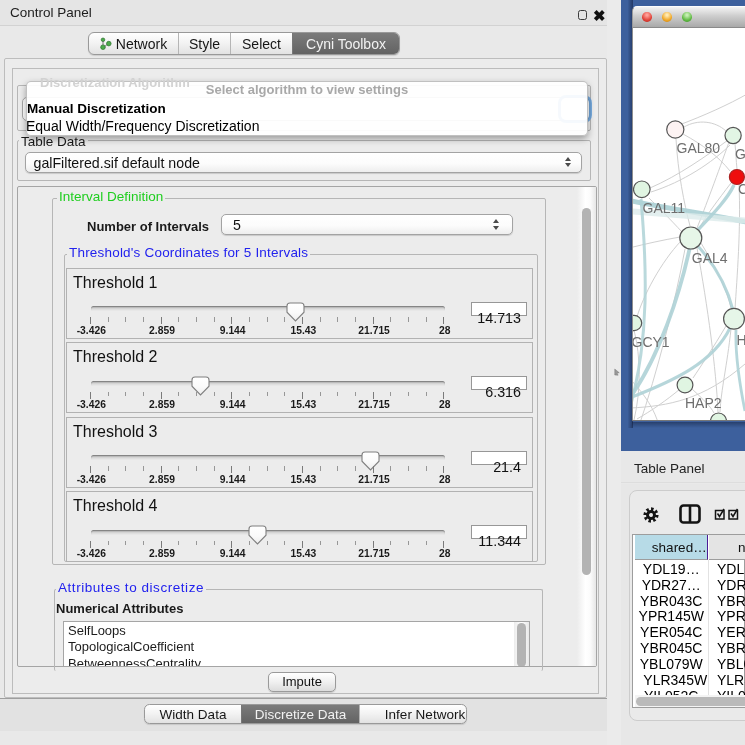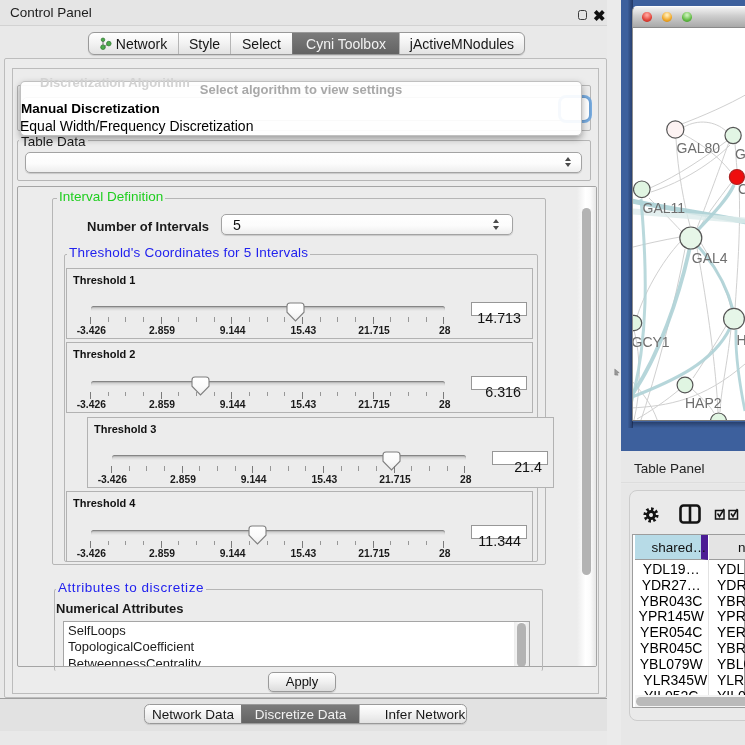"jActiveMNodules" div.it { html: <div>jActiveMNodules</div> -> none }
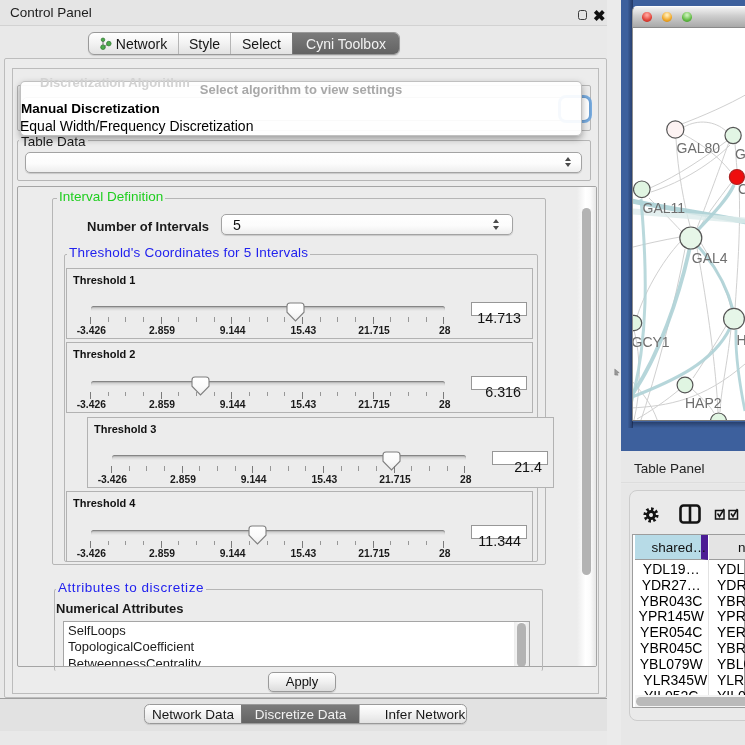"Select algorithm to view settings" #popup { left: 20px -> 26px }
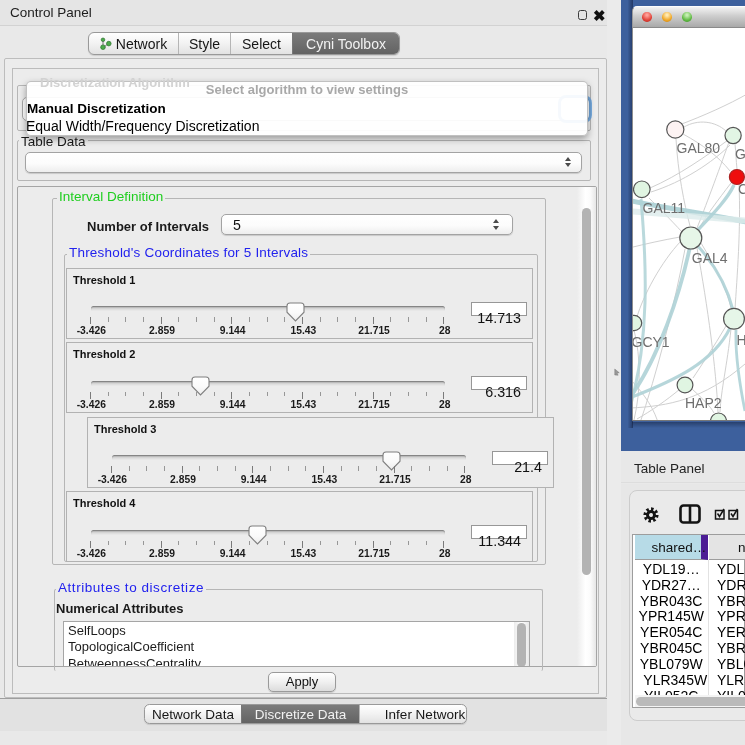"galFiltered.sif default node" span.ct { html: none -> <span>galFiltered.sif default node</span> }
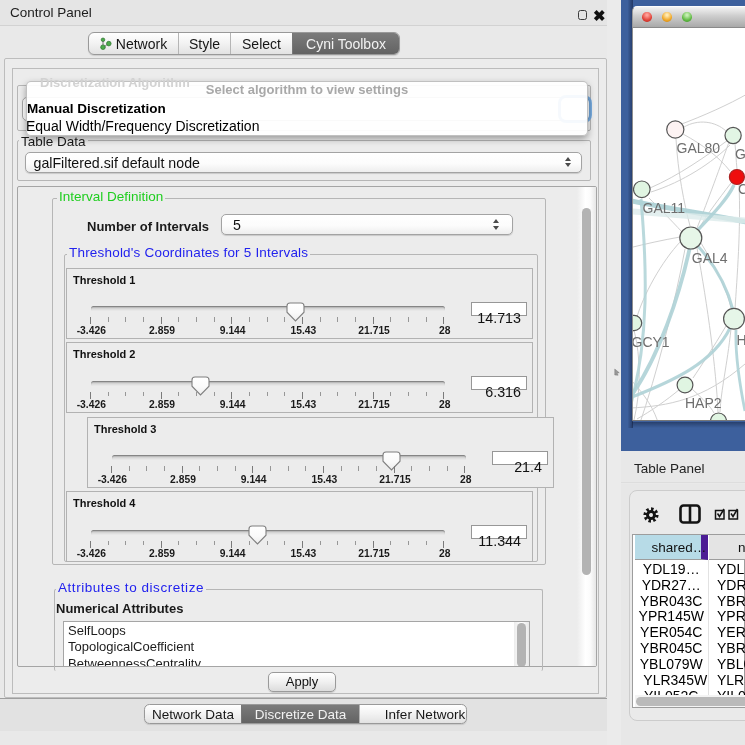"Threshold 1" .tlabel { font-size: 11px -> 16px; font-weight: bold -> normal }
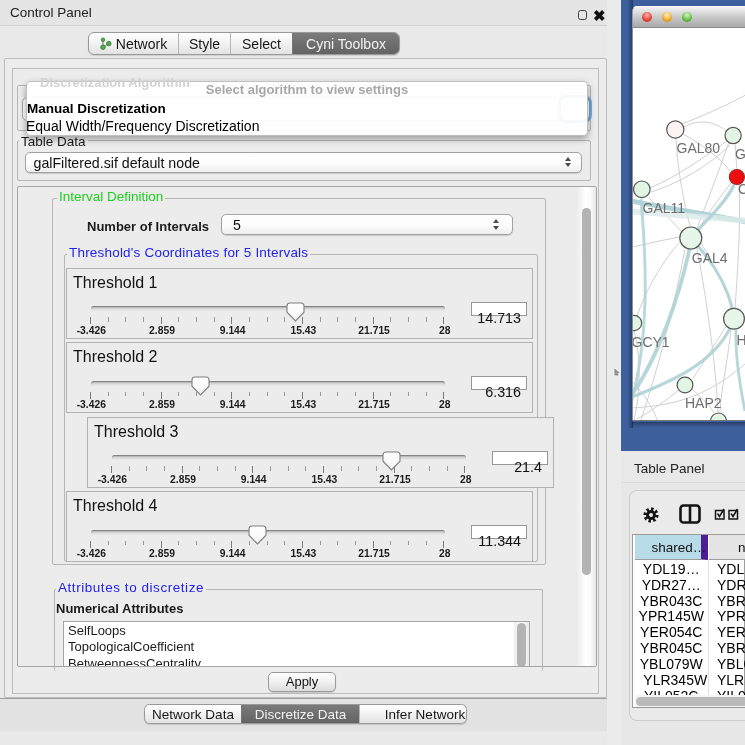"Threshold 3" div.tpanel { margin-left: 21px -> none }
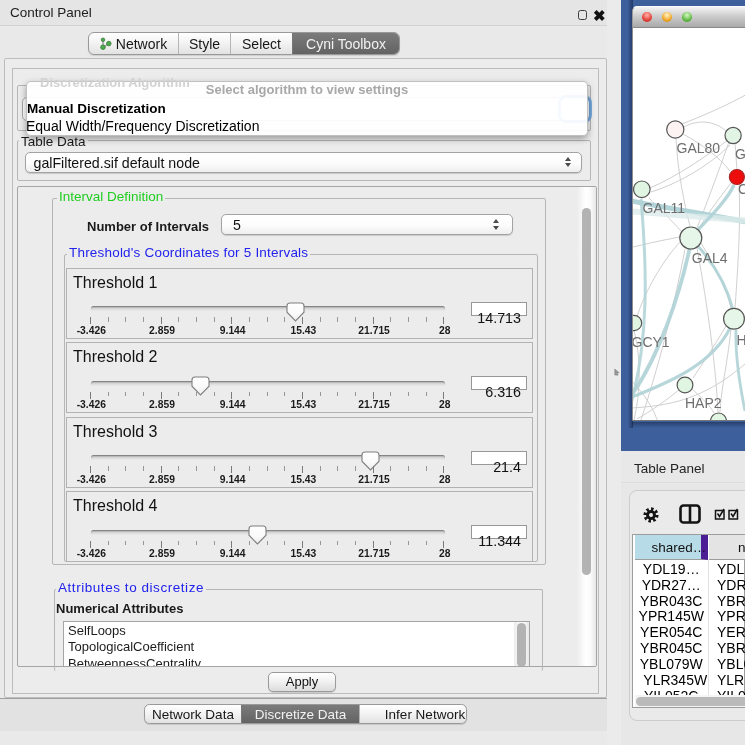"shared…" #th1 { border-right: 7px solid #4c1d95 -> 1px solid #4c1d95 }
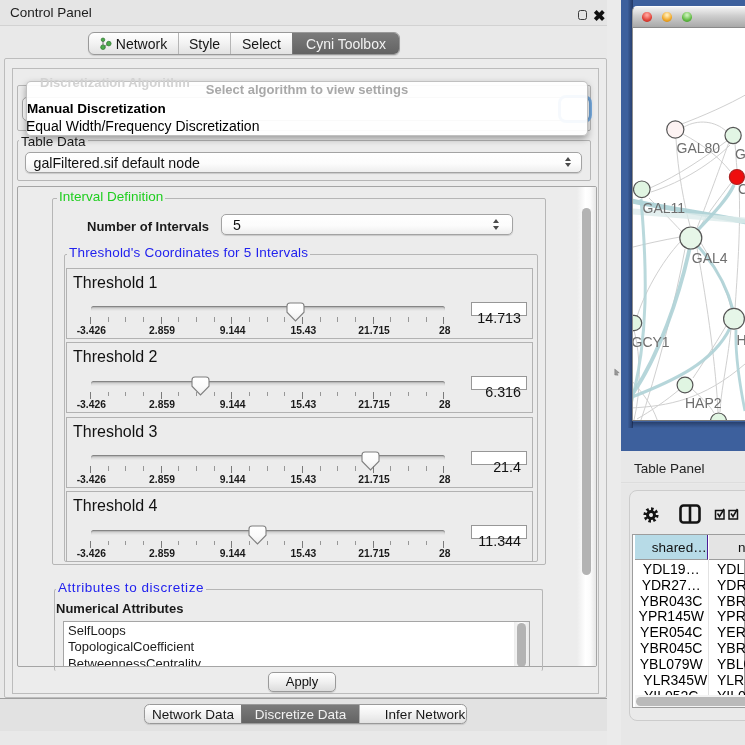"Apply" div.abs { text: Apply -> Impute }
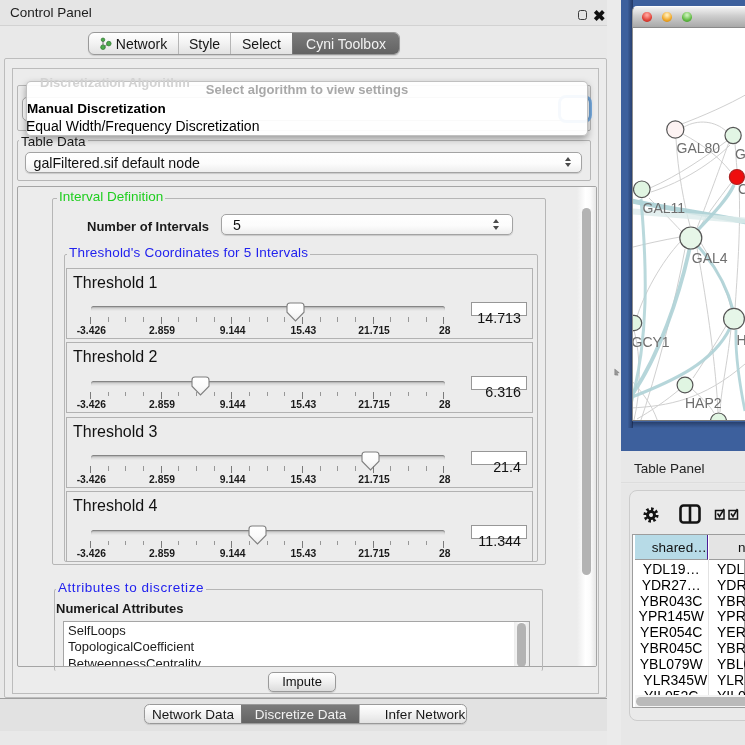"Network Data" div.it { text: Network -> Width }
